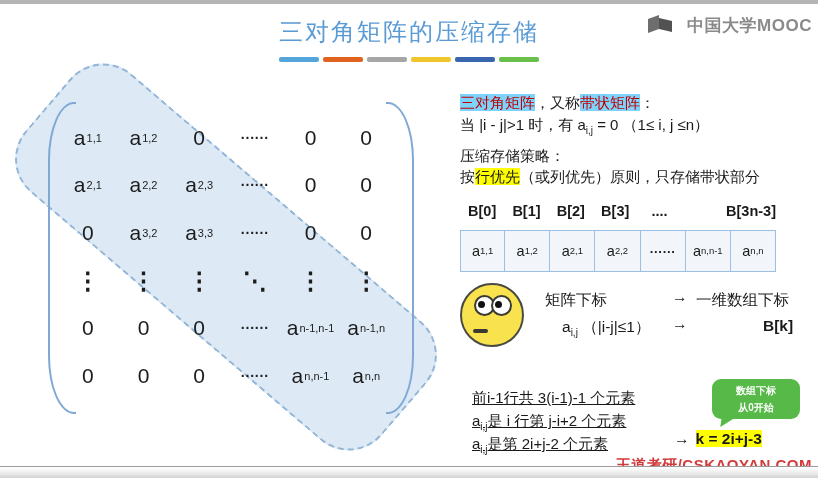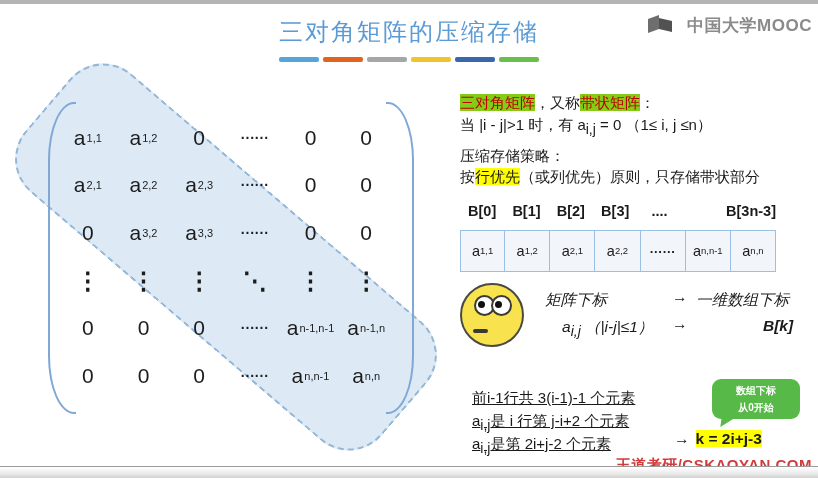"三对角矩阵" .seg-hl-red { background: #84cc16 -> #7dd3fc }
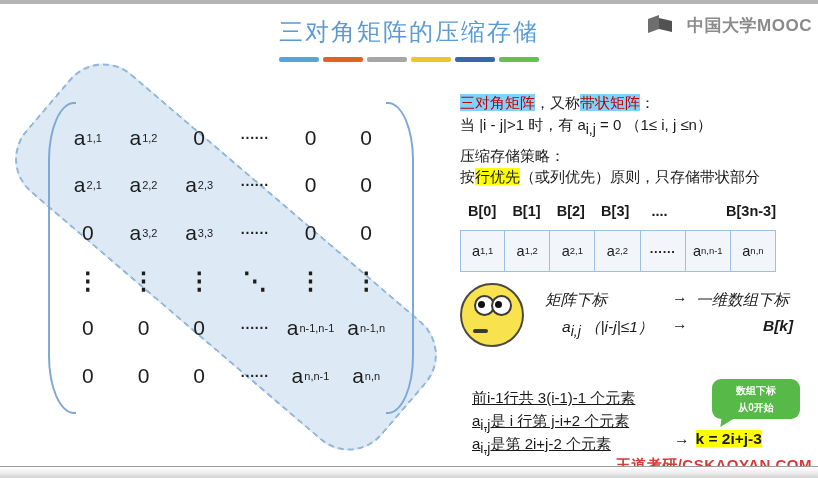"i,j" sub { font-size: 14px -> 10px }
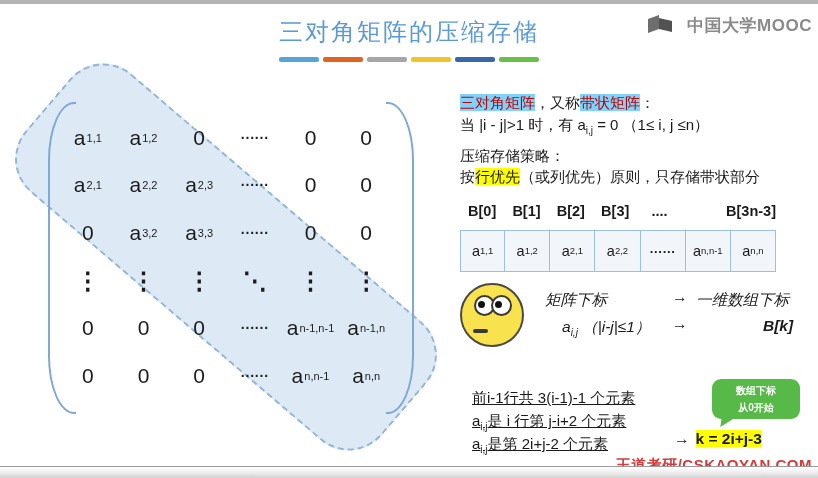"矩阵下标" .map { font-style: italic -> none }
